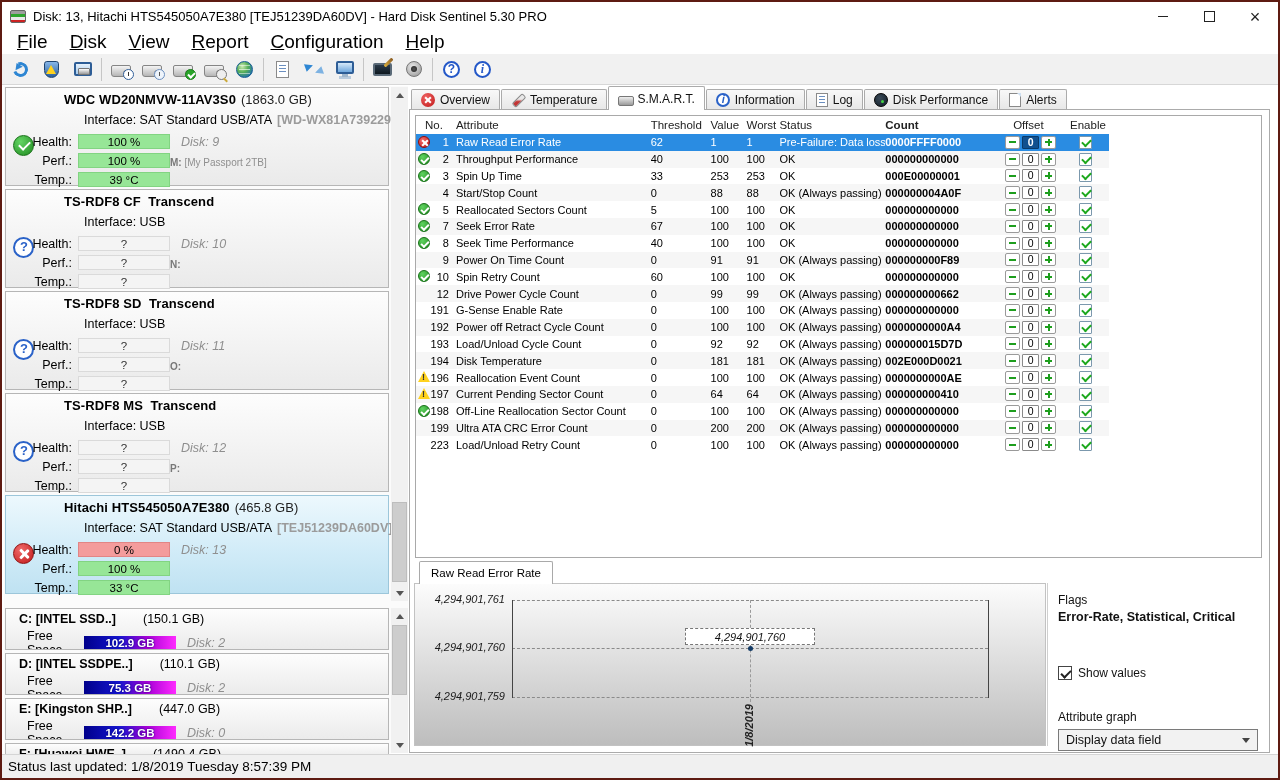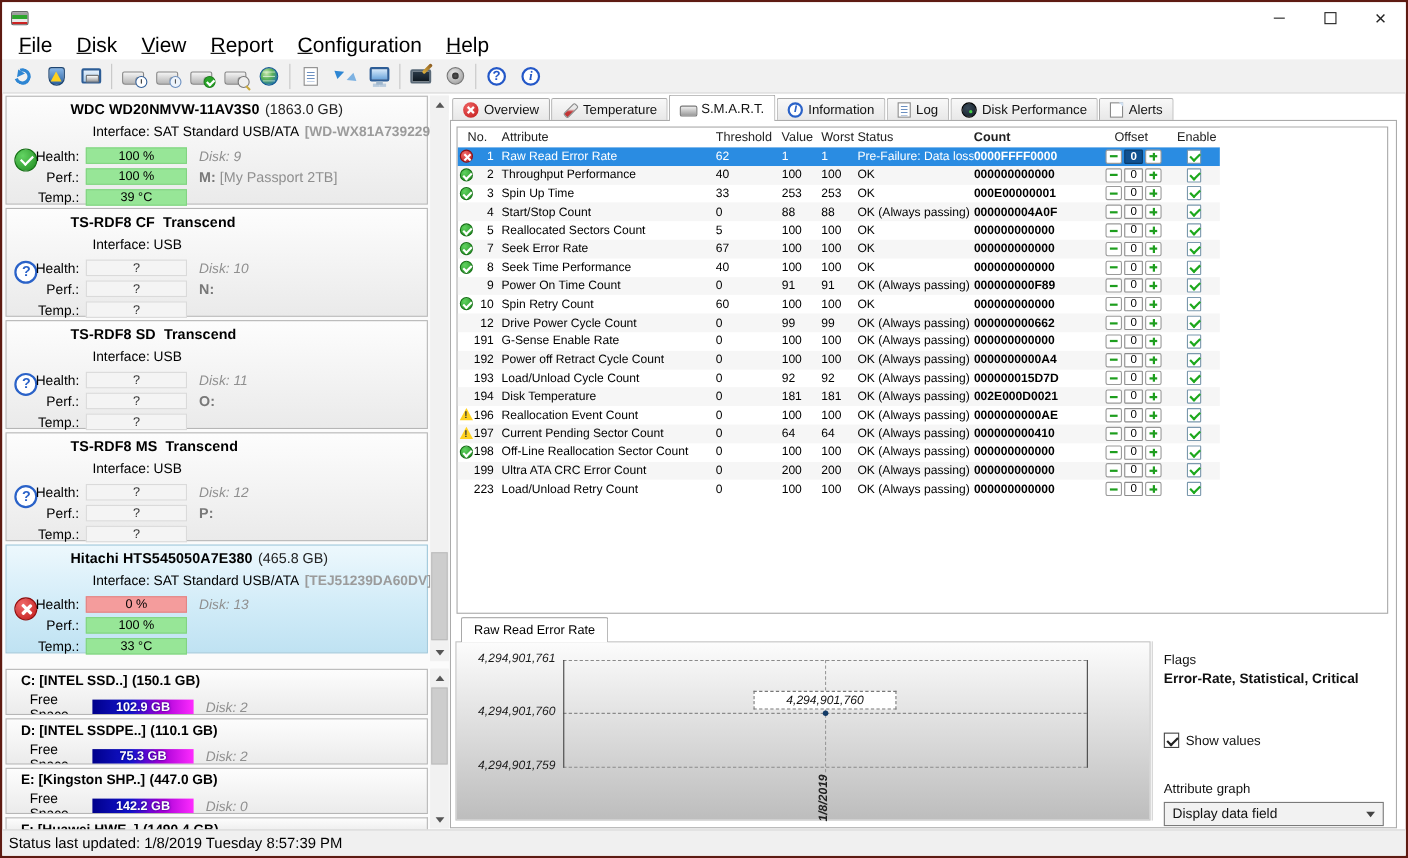"Disk: 13, Hitachi HTS545050A7E380" span.title { html: none -> <span>Disk: 13, Hitachi HTS545050A7E380 [TEJ51239DA60DV] - Hard Disk Sentinel 5.30 PRO</span> }
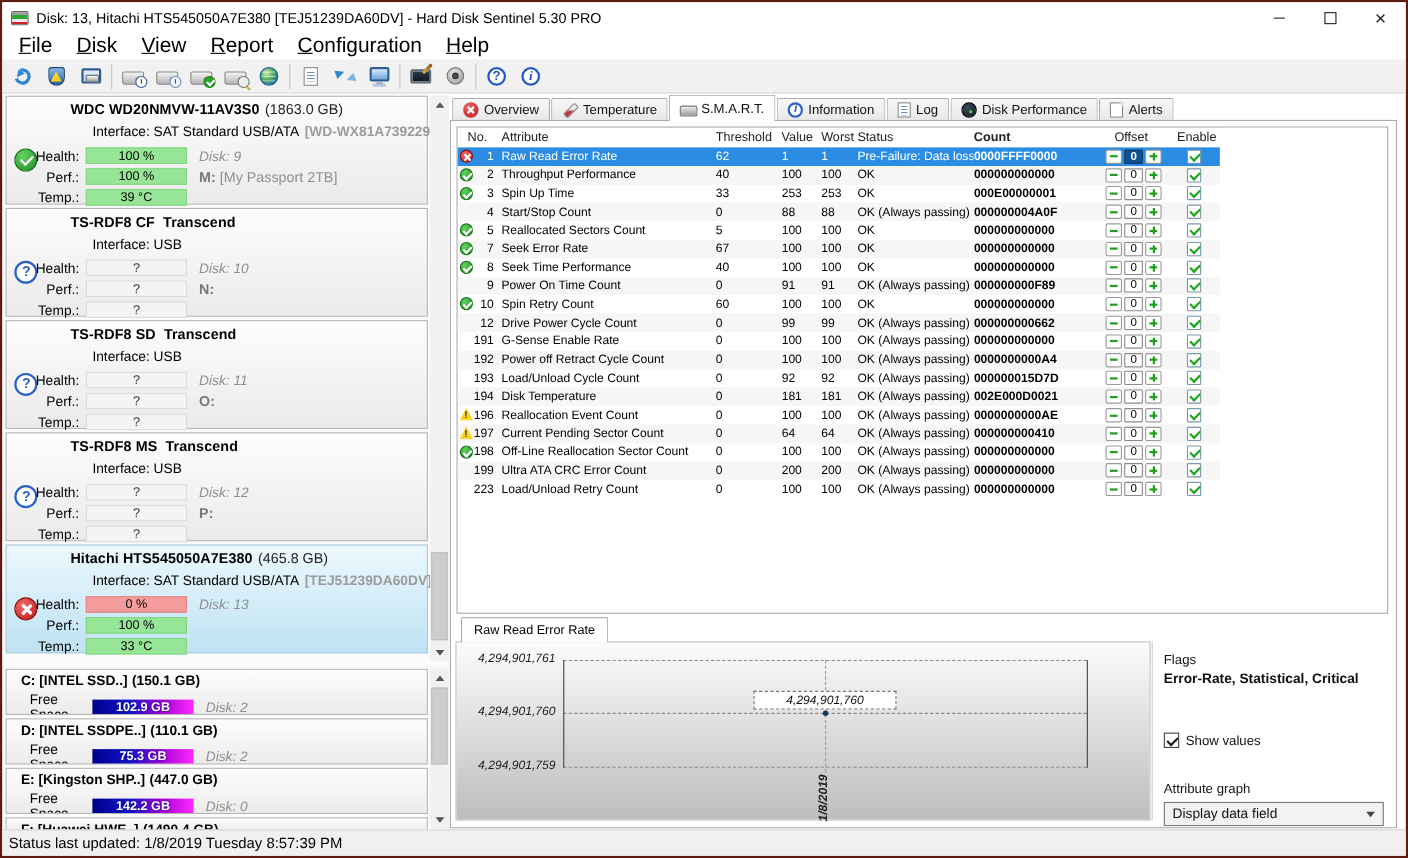"M: [My Passport 2TB]" .d-drv { font-size: 13px -> 10px; margin-left: 11px -> none }
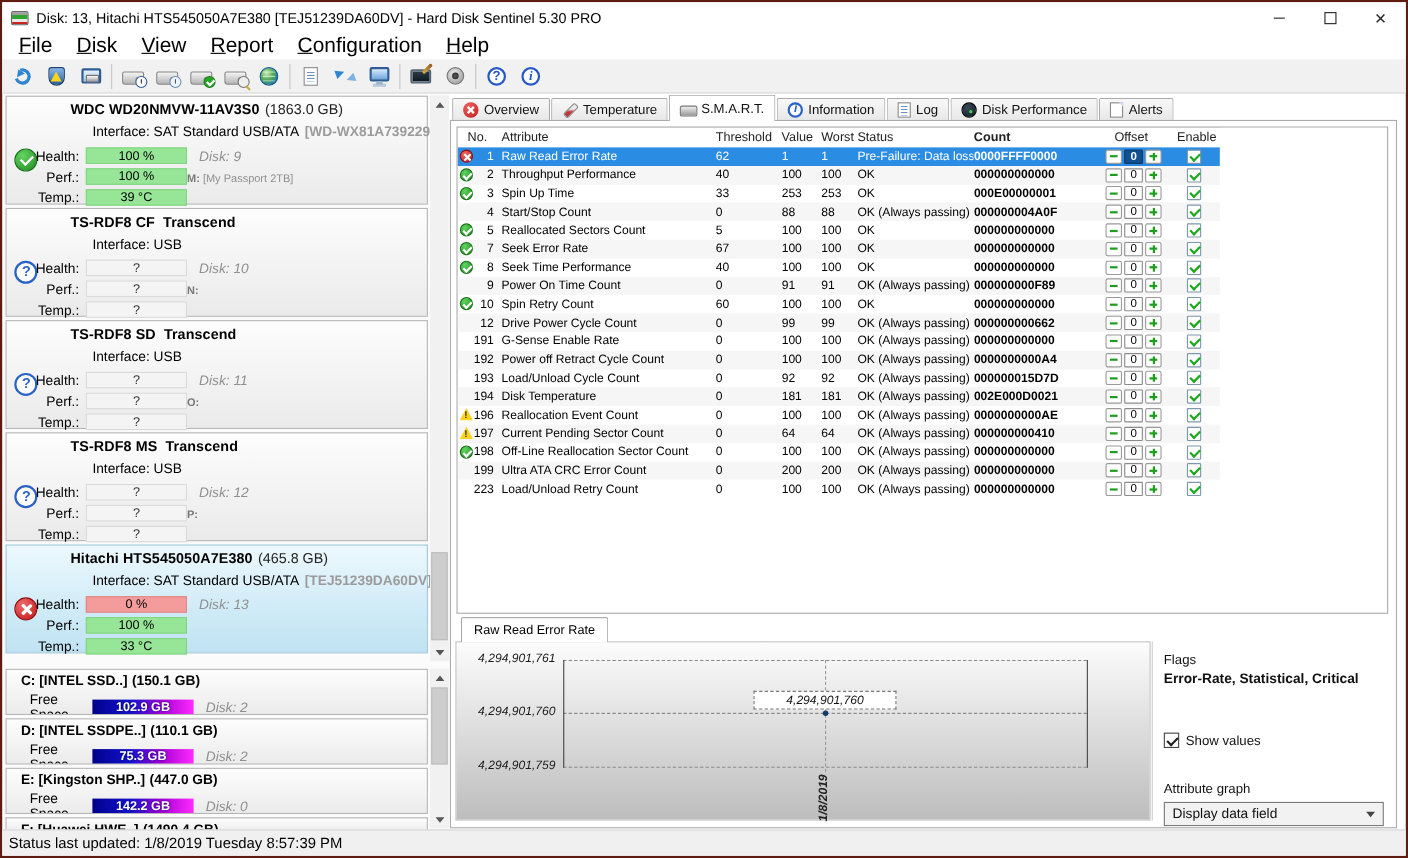"(150.1 GB)" .p-size { font-weight: bold -> normal; margin-left: 4px -> 27px }
